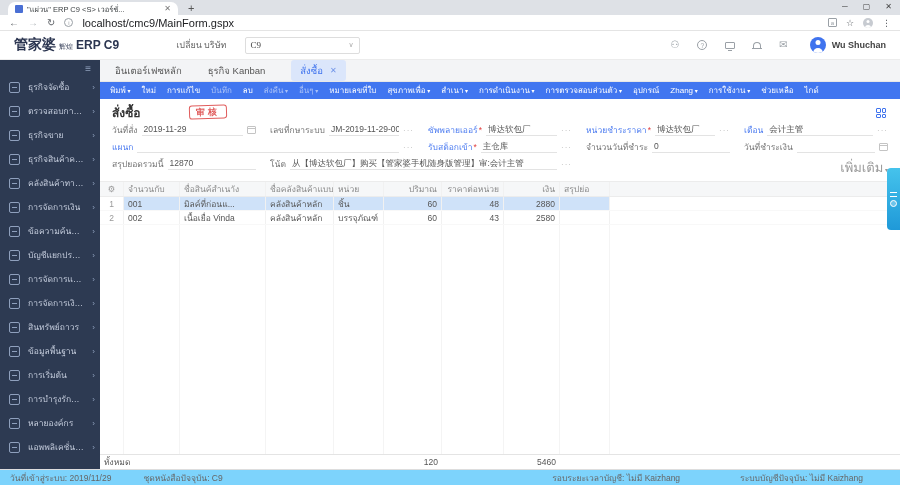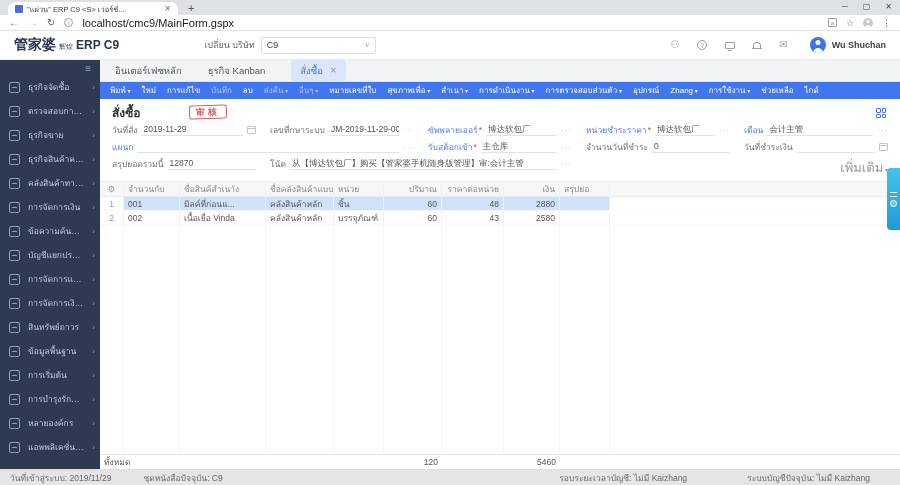"เปลี่ยน บริษัท" .company { font-family: none -> Liberation Serif, serif; gap: 6px -> 18px; margin-left: 85px -> 57px }
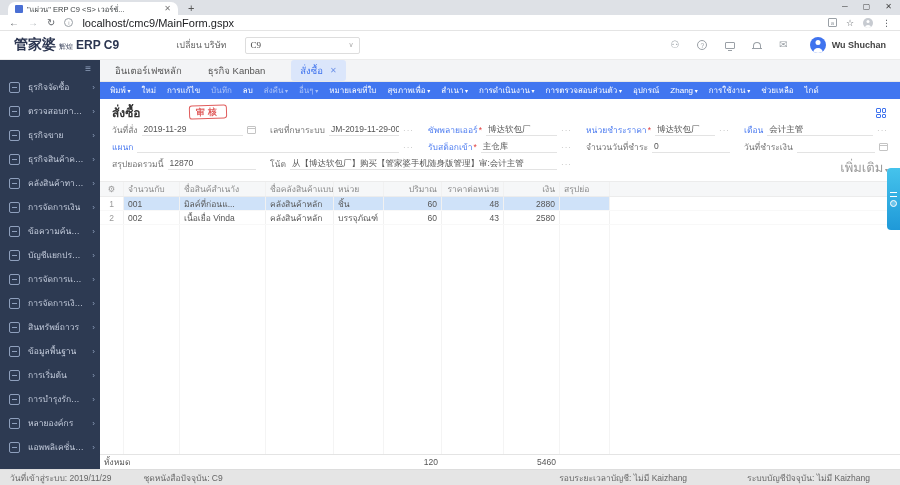"วันที่เข้าสู่ระบบ: 2019/11/29" .statusbar { background: #e5e5e5 -> #7dd3fc }
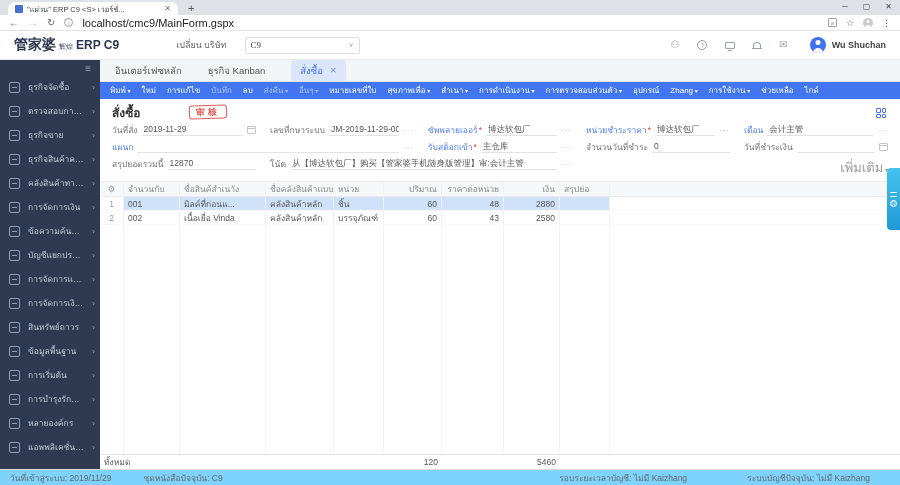"ระบบบัญชีปัจจุบัน: ไม่มี Kaizhang" .sb4 { margin-right: 20px -> 27px }
